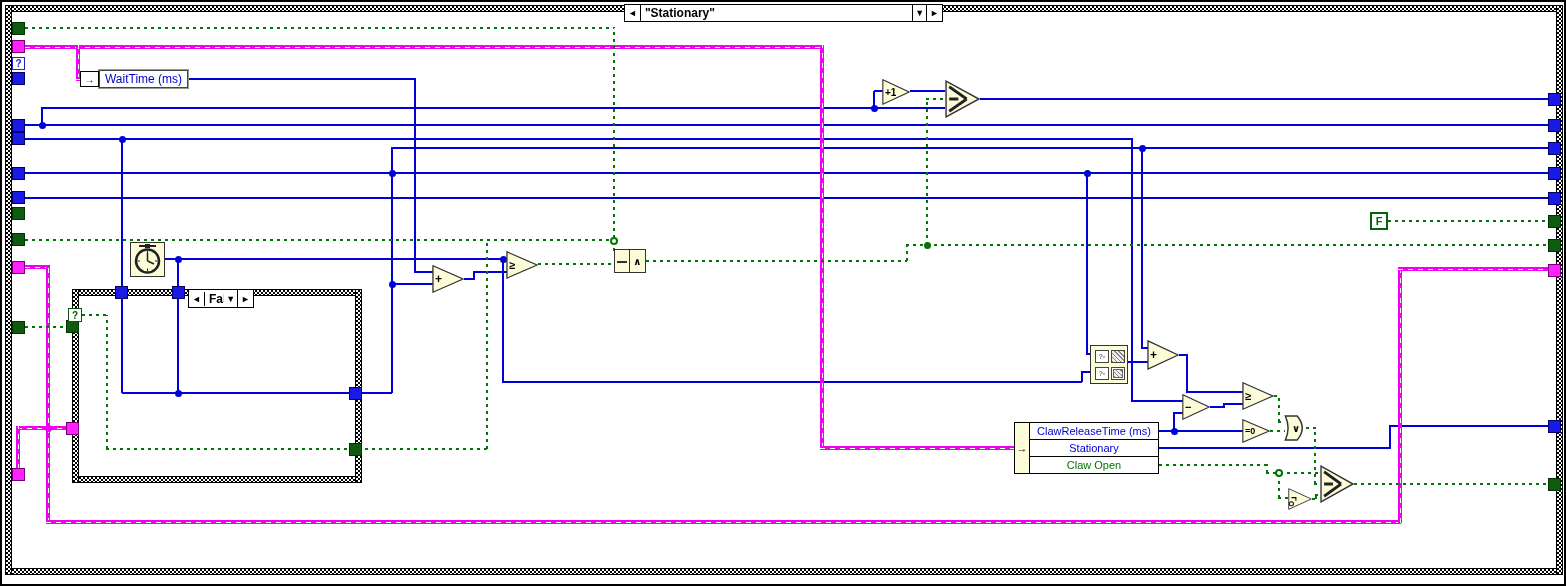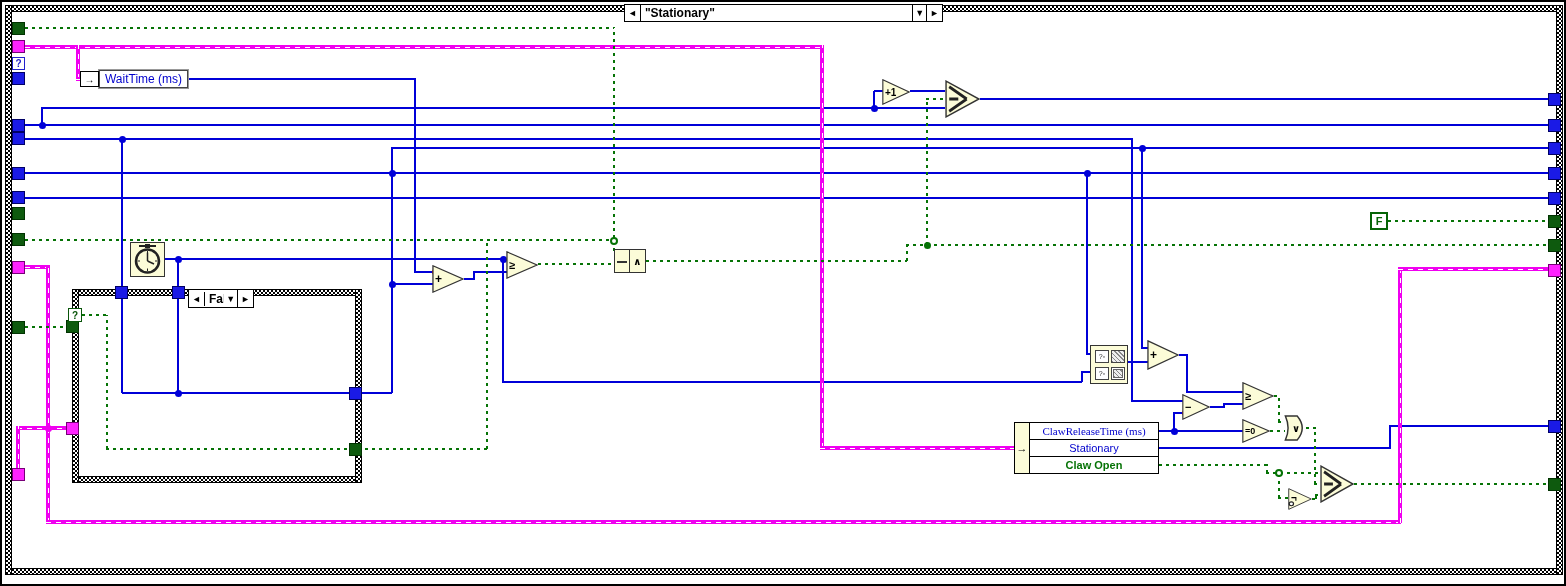"ClawReleaseTime (ms)" div.row { font-family: Liberation Serif, serif -> none }
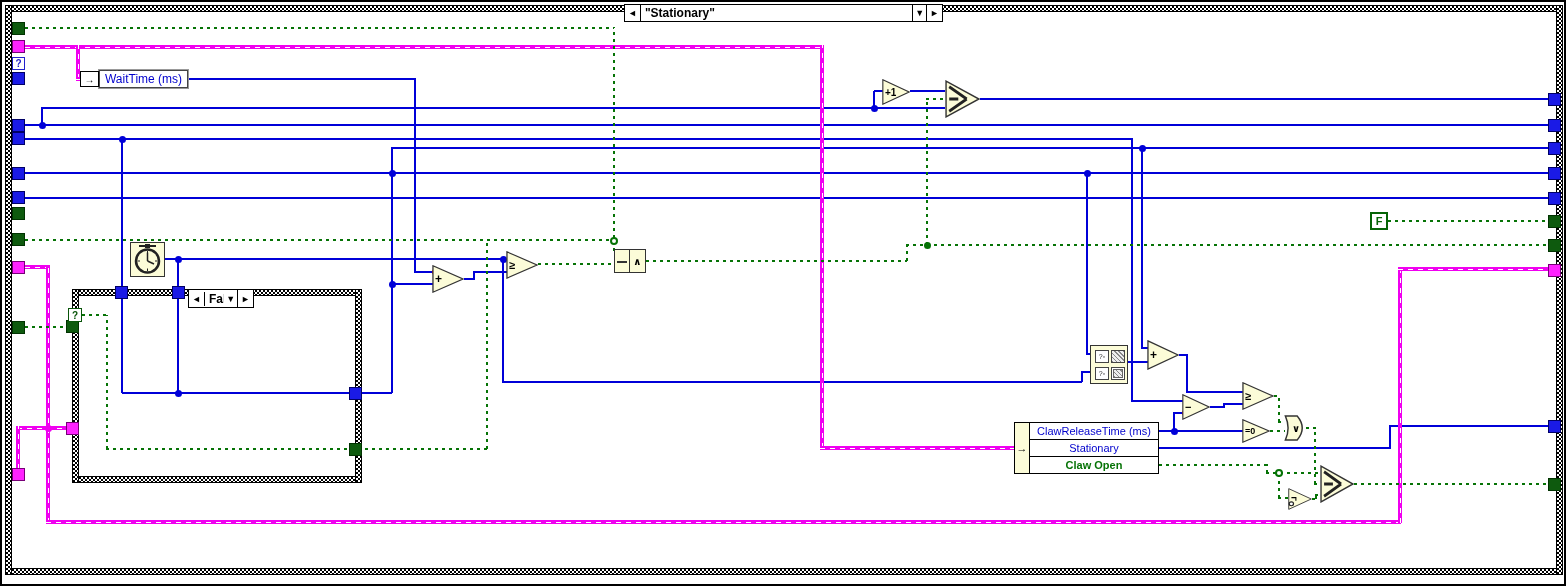"Claw Open" div.row { font-weight: bold -> none }
